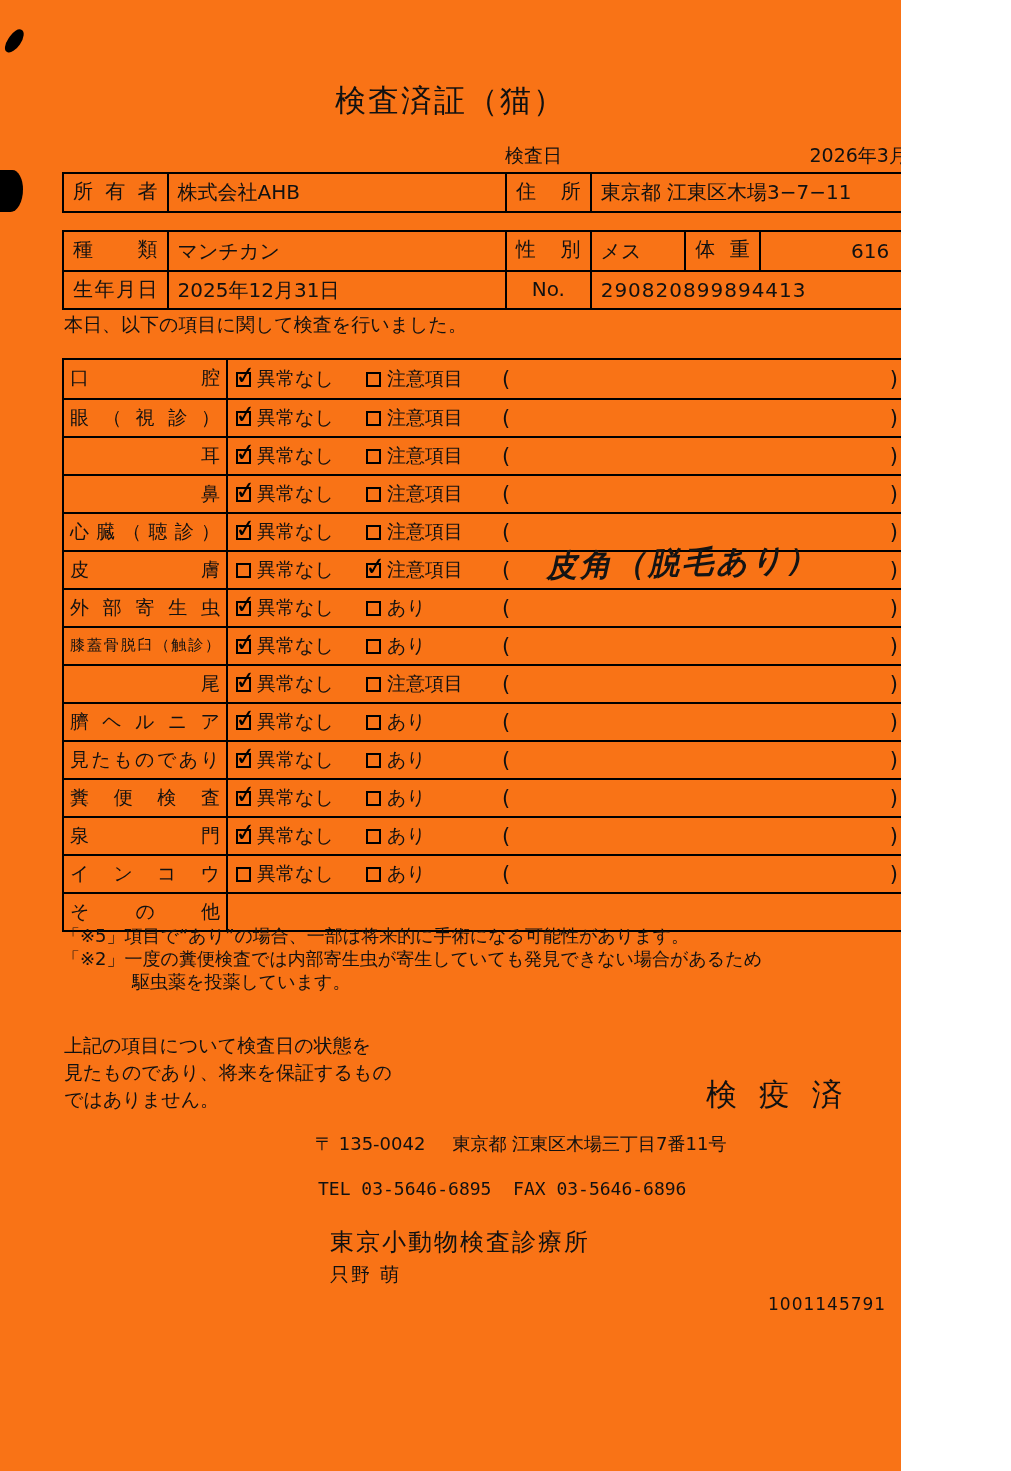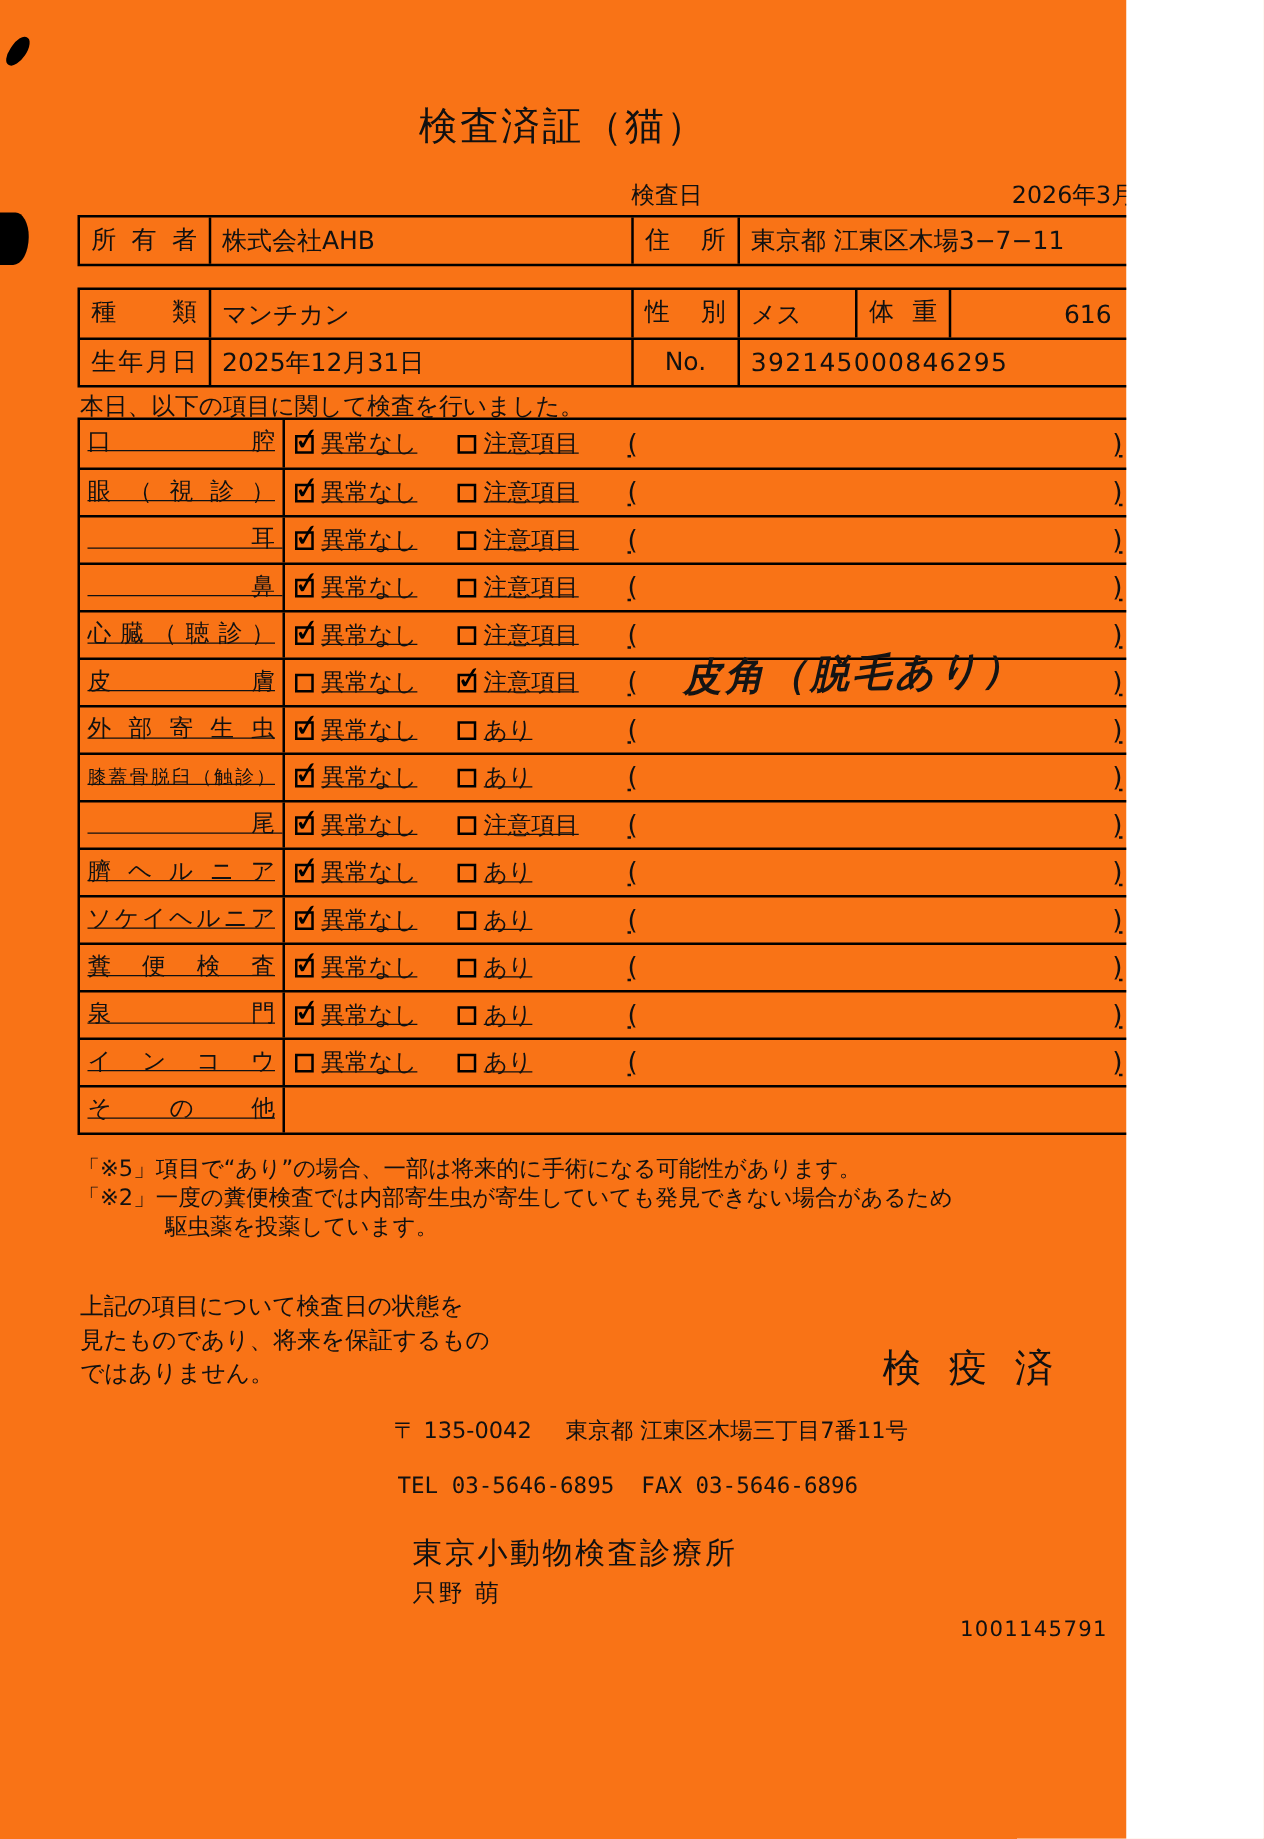"392145000846295" div.cell { text: 392145000846295 -> 290820899894413 }
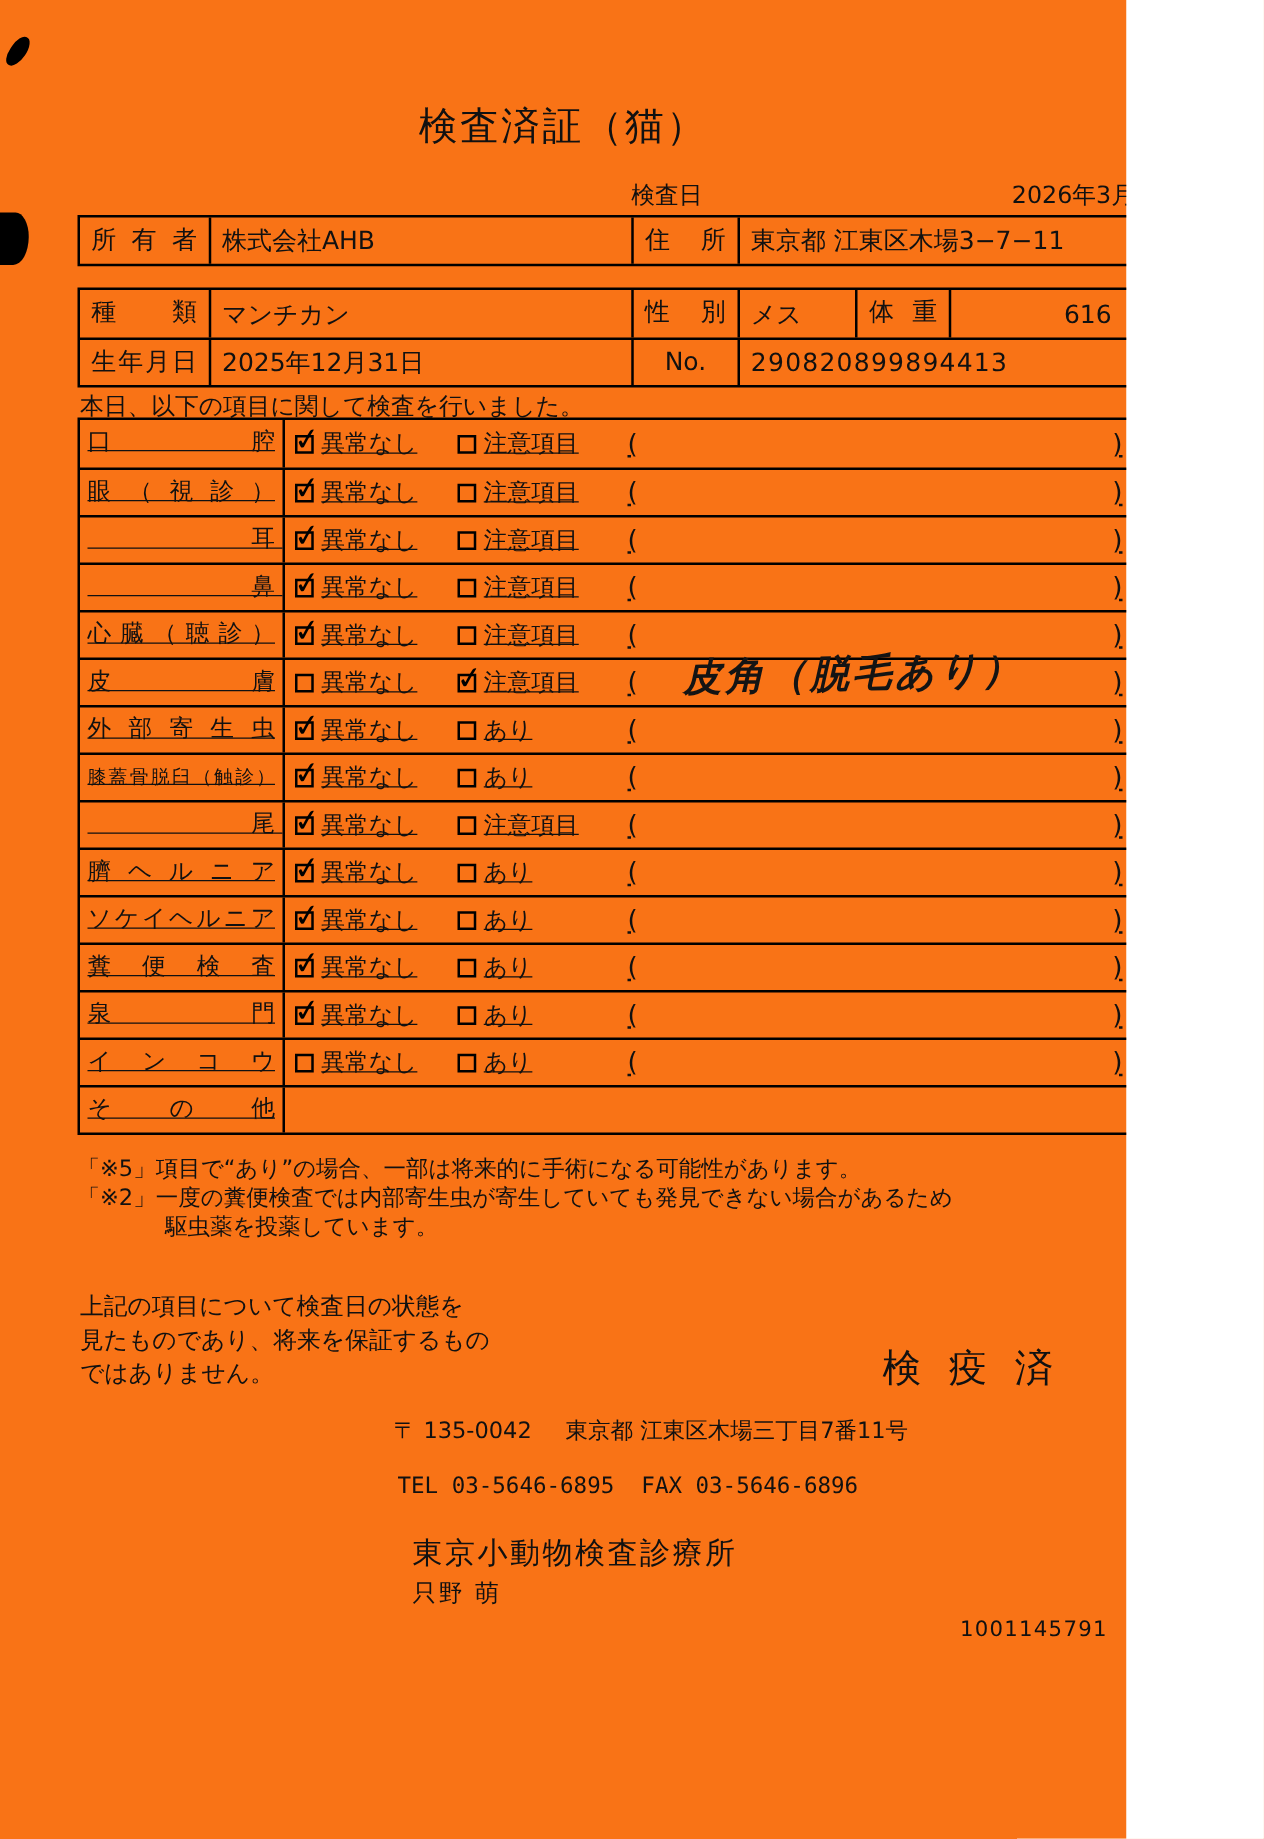"口腔" .exam { text-decoration: underline -> none; top: 334px -> 358px }
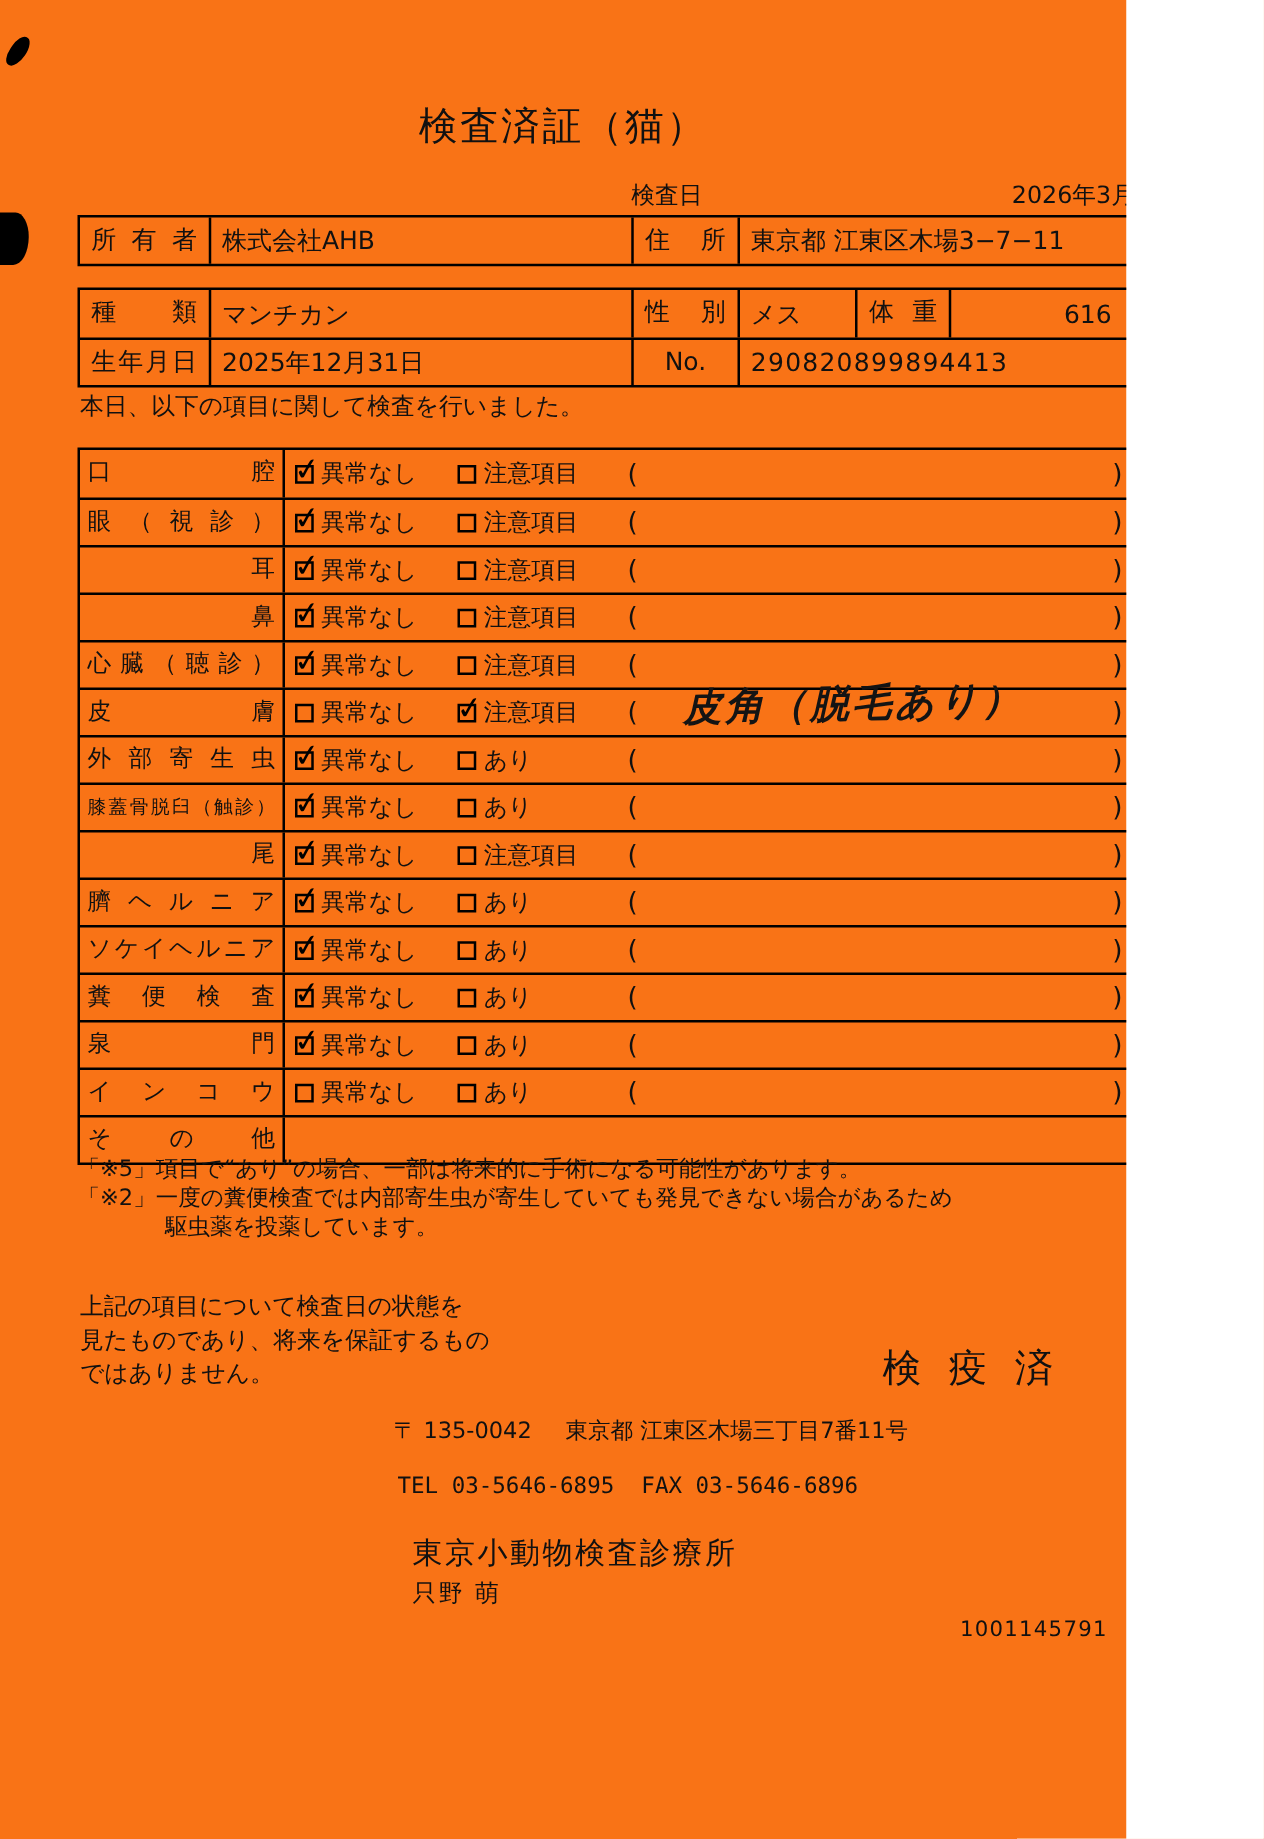"ソケイヘルニア" div.lbl { text: ソケイヘルニア -> 見たものであり }
